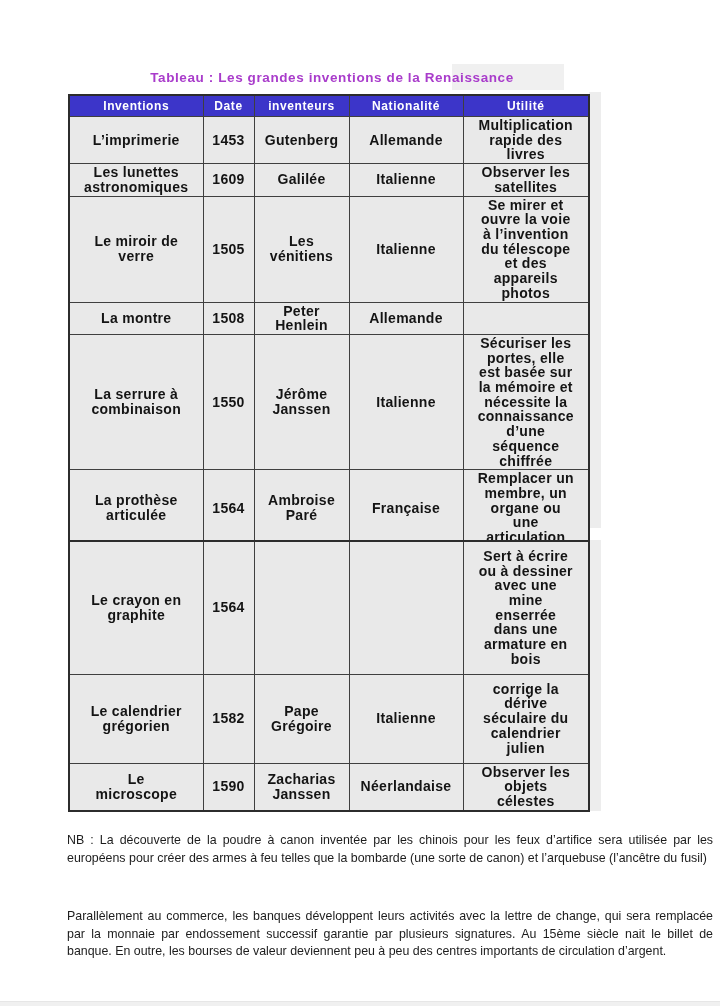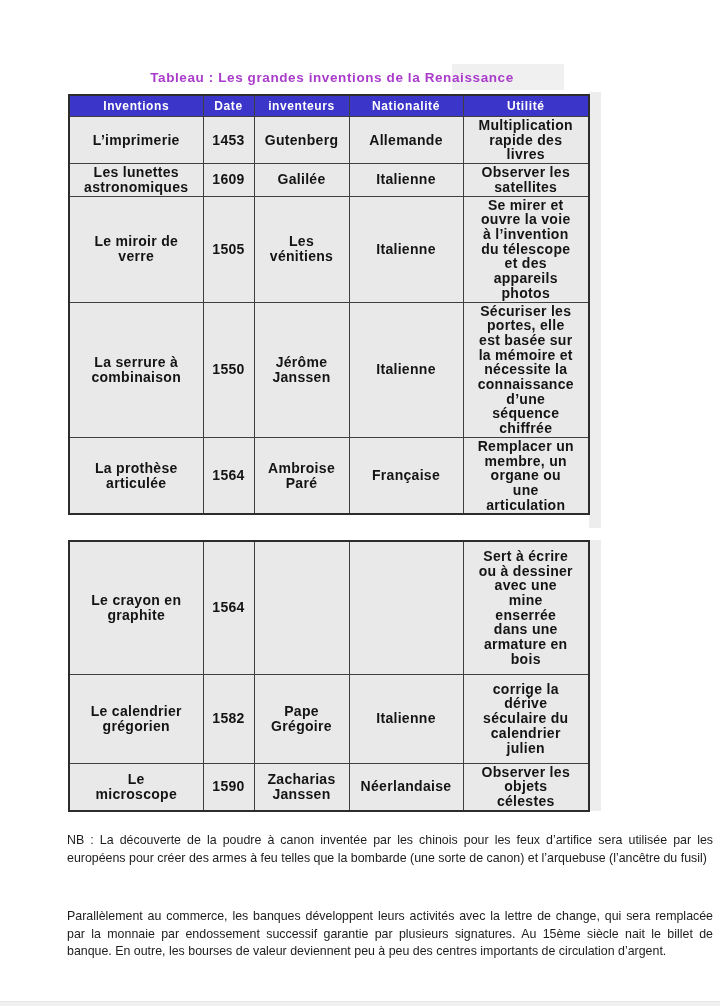"La montre" tr { html: none -> <tr> <td>La montre</td> <td>1508</td> <td>Peter Henlein</td> <td>Allemande</td> <td></td> </tr> }
